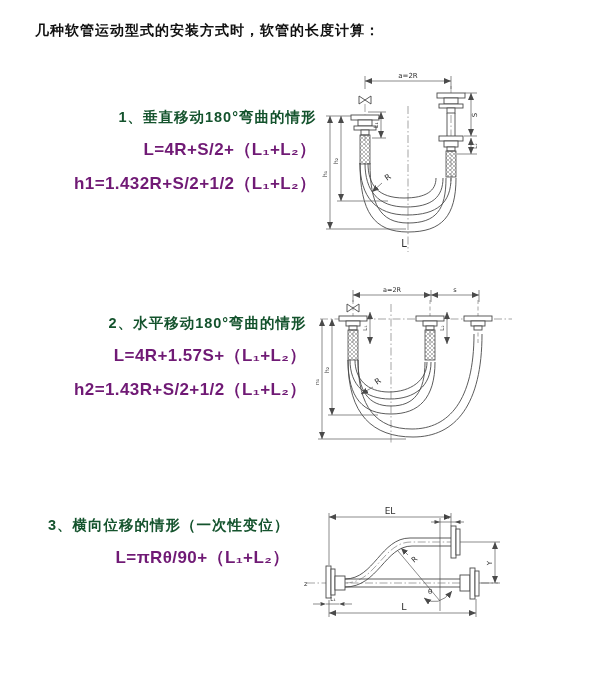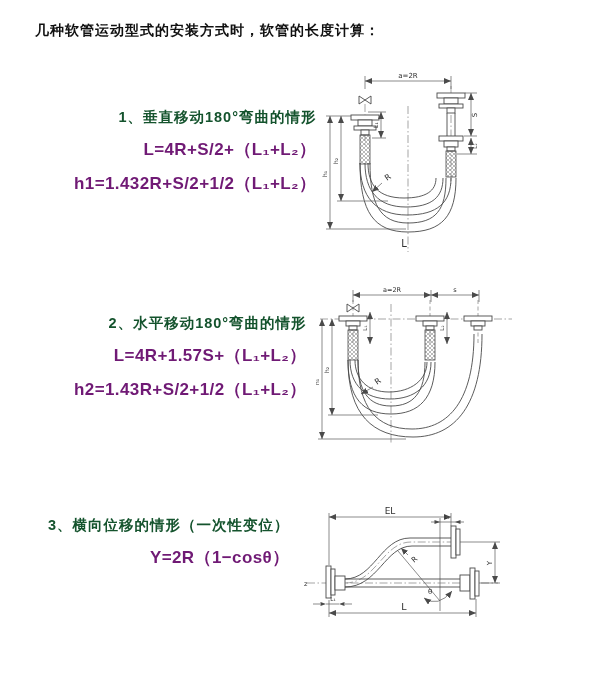"L=πRθ/90+（L₁+L₂）" div.formula { html: none -> <div>L=πRθ/90+（L₁+L₂）</div> }
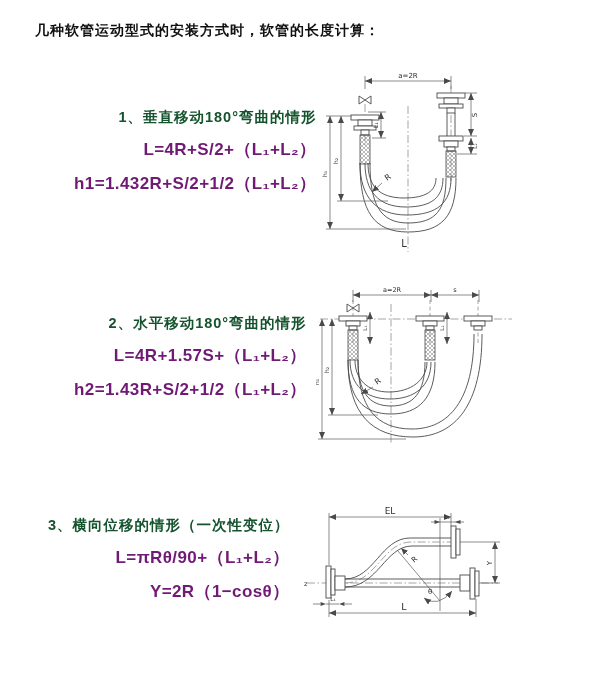"Y=2R（1−cosθ）" div.formula { html: <div>Y=2R（1−cosθ）</div> -> none }
